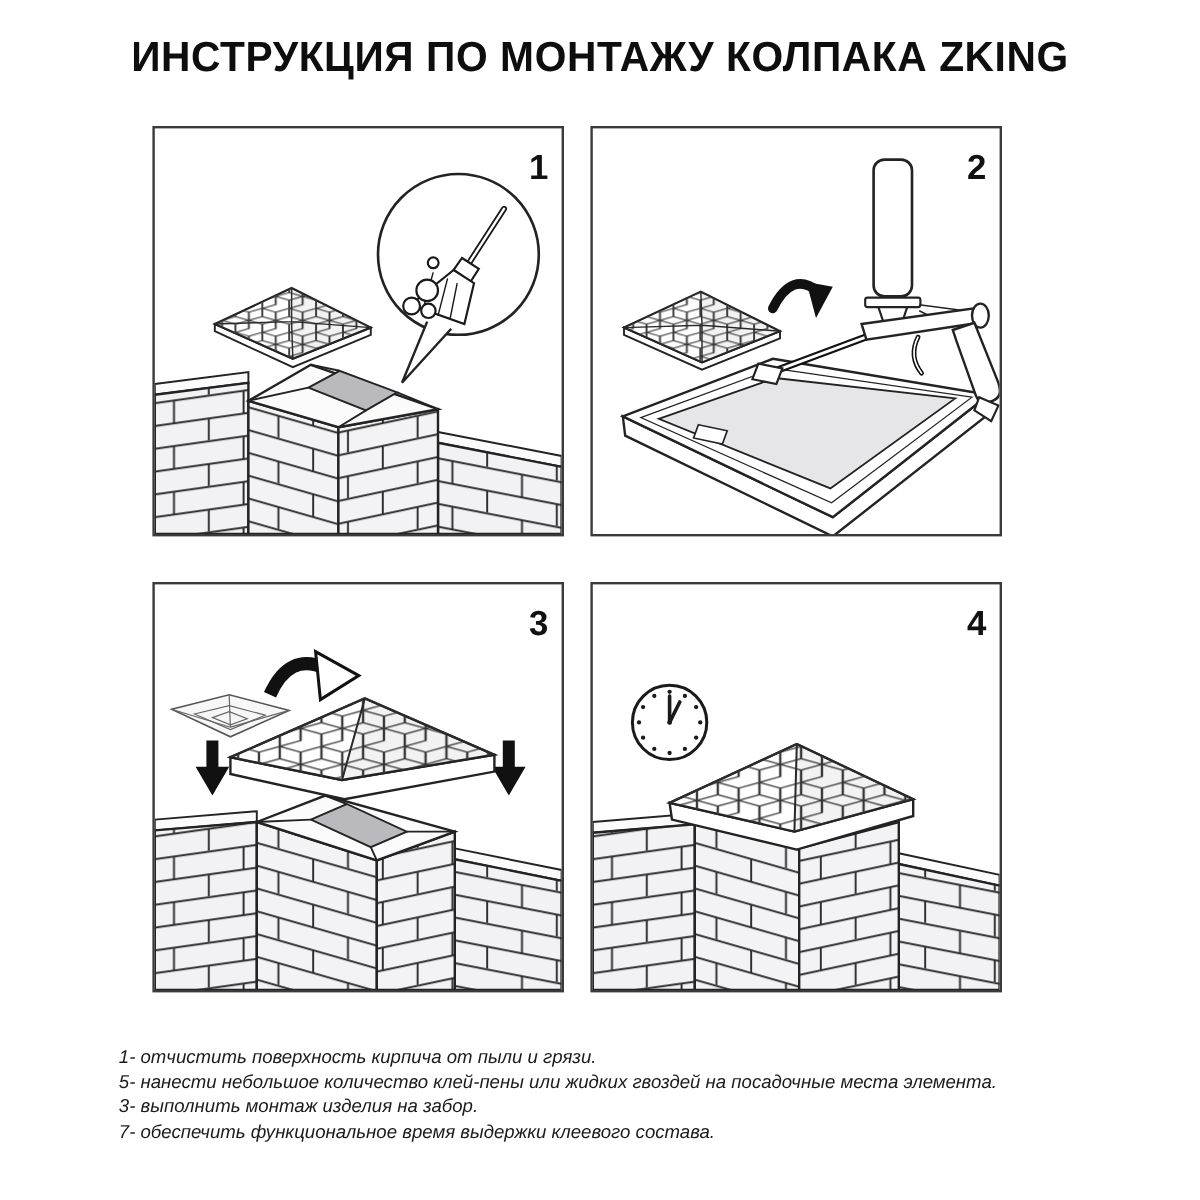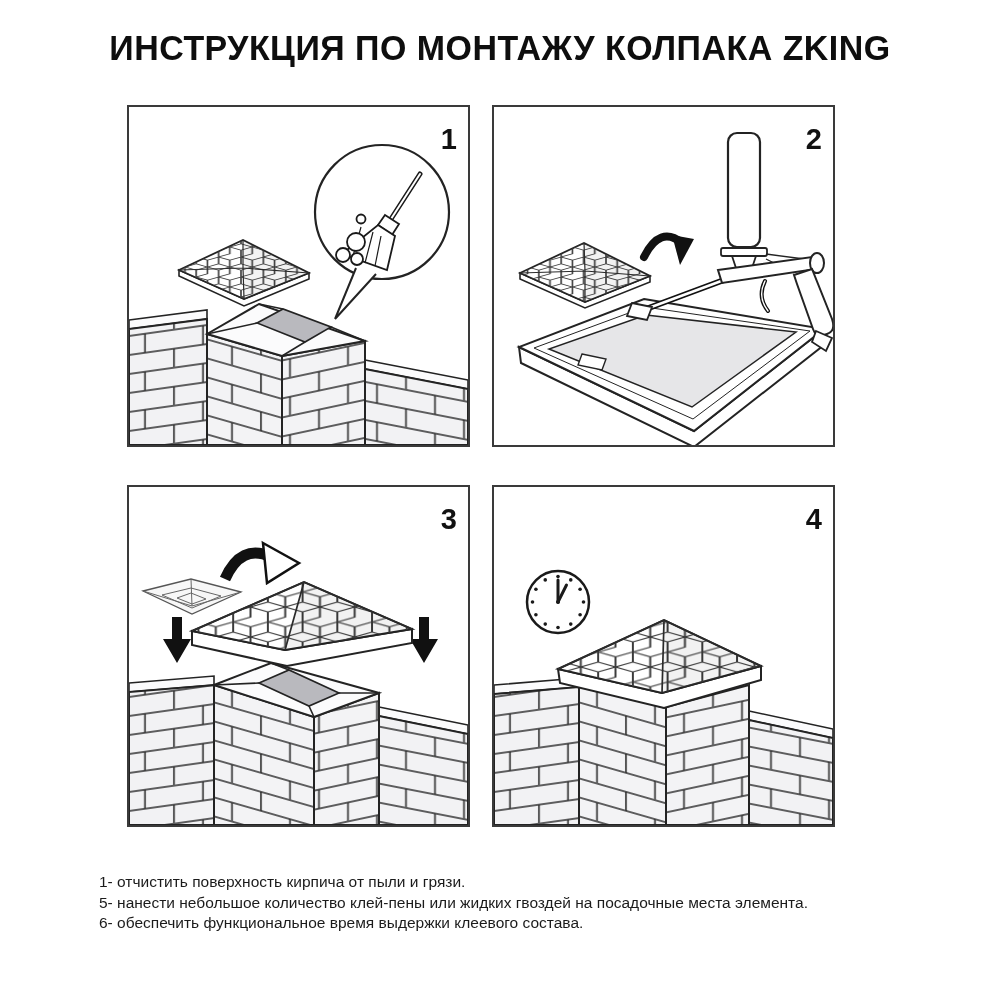"1- отчистить поверхность кирпича от" .instructions { font-style: none -> italic }
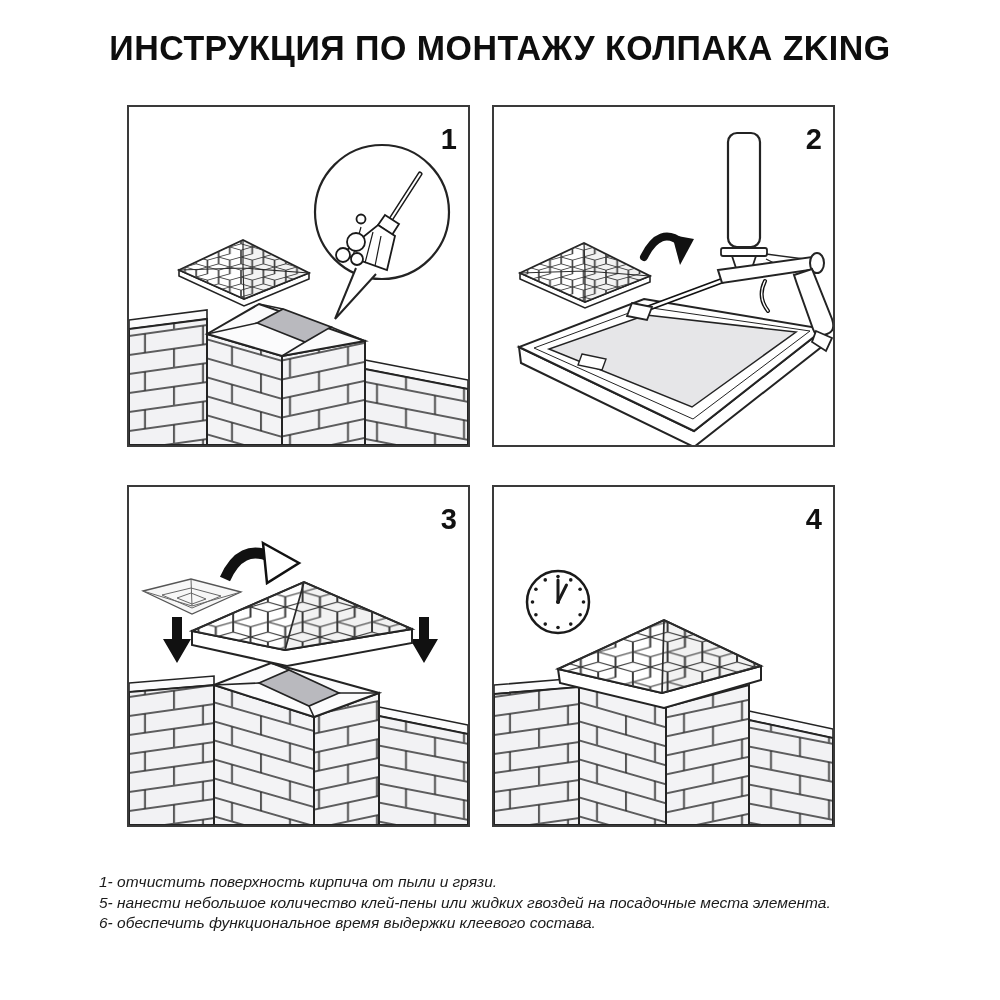"3- выполнить монтаж изделия на" div { html: none -> <div>3- выполнить монтаж изделия на забор.</div> }
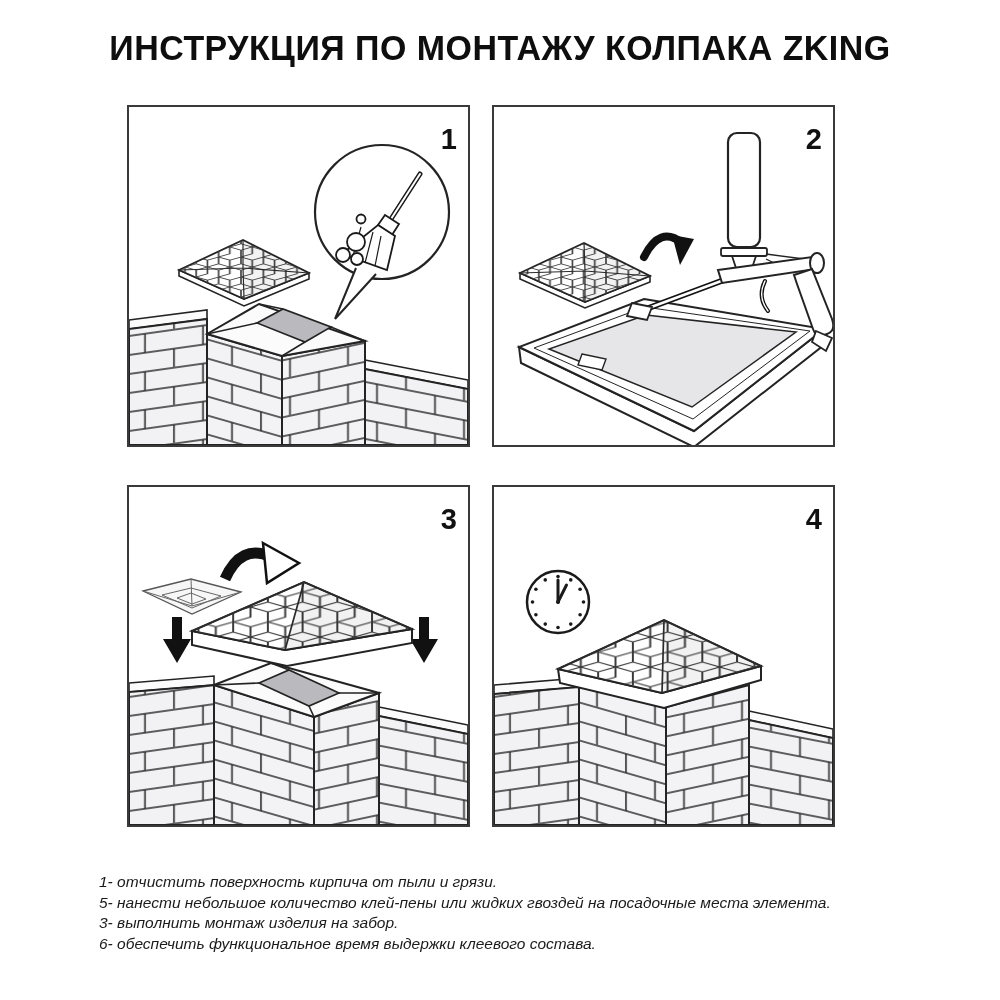"6- обеспечить функциональное время" div { text: 6- -> 7- }
